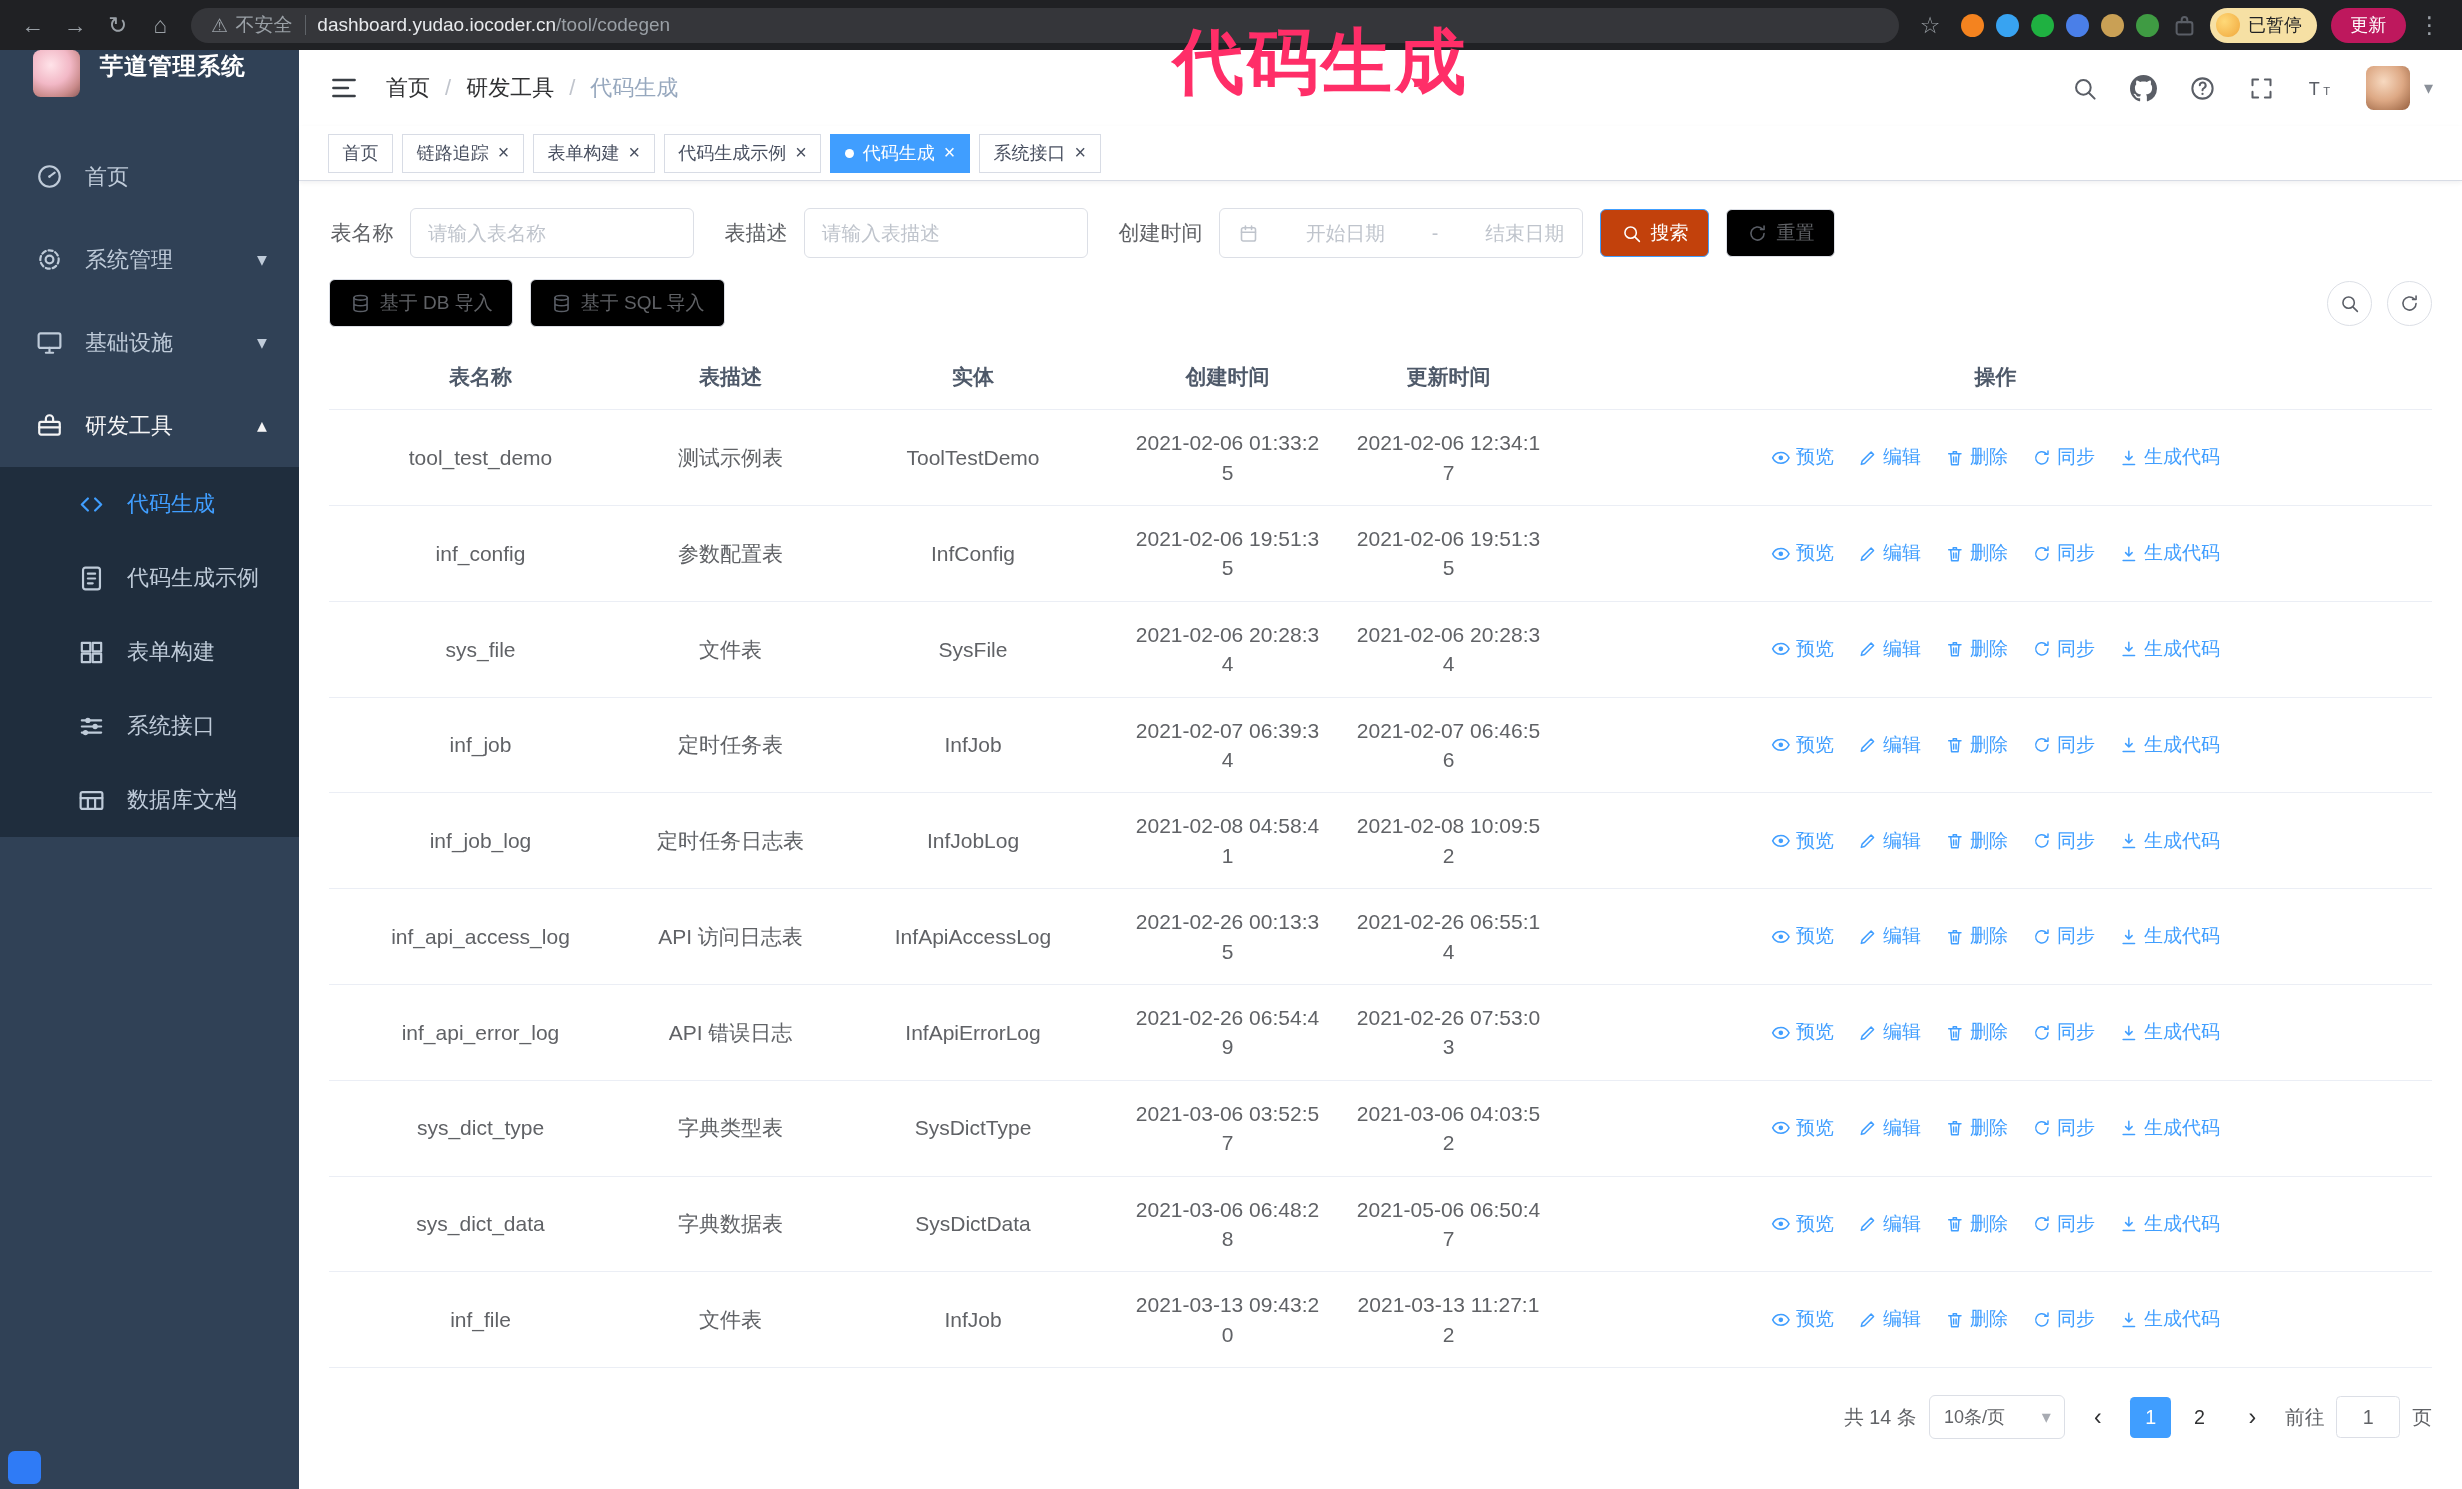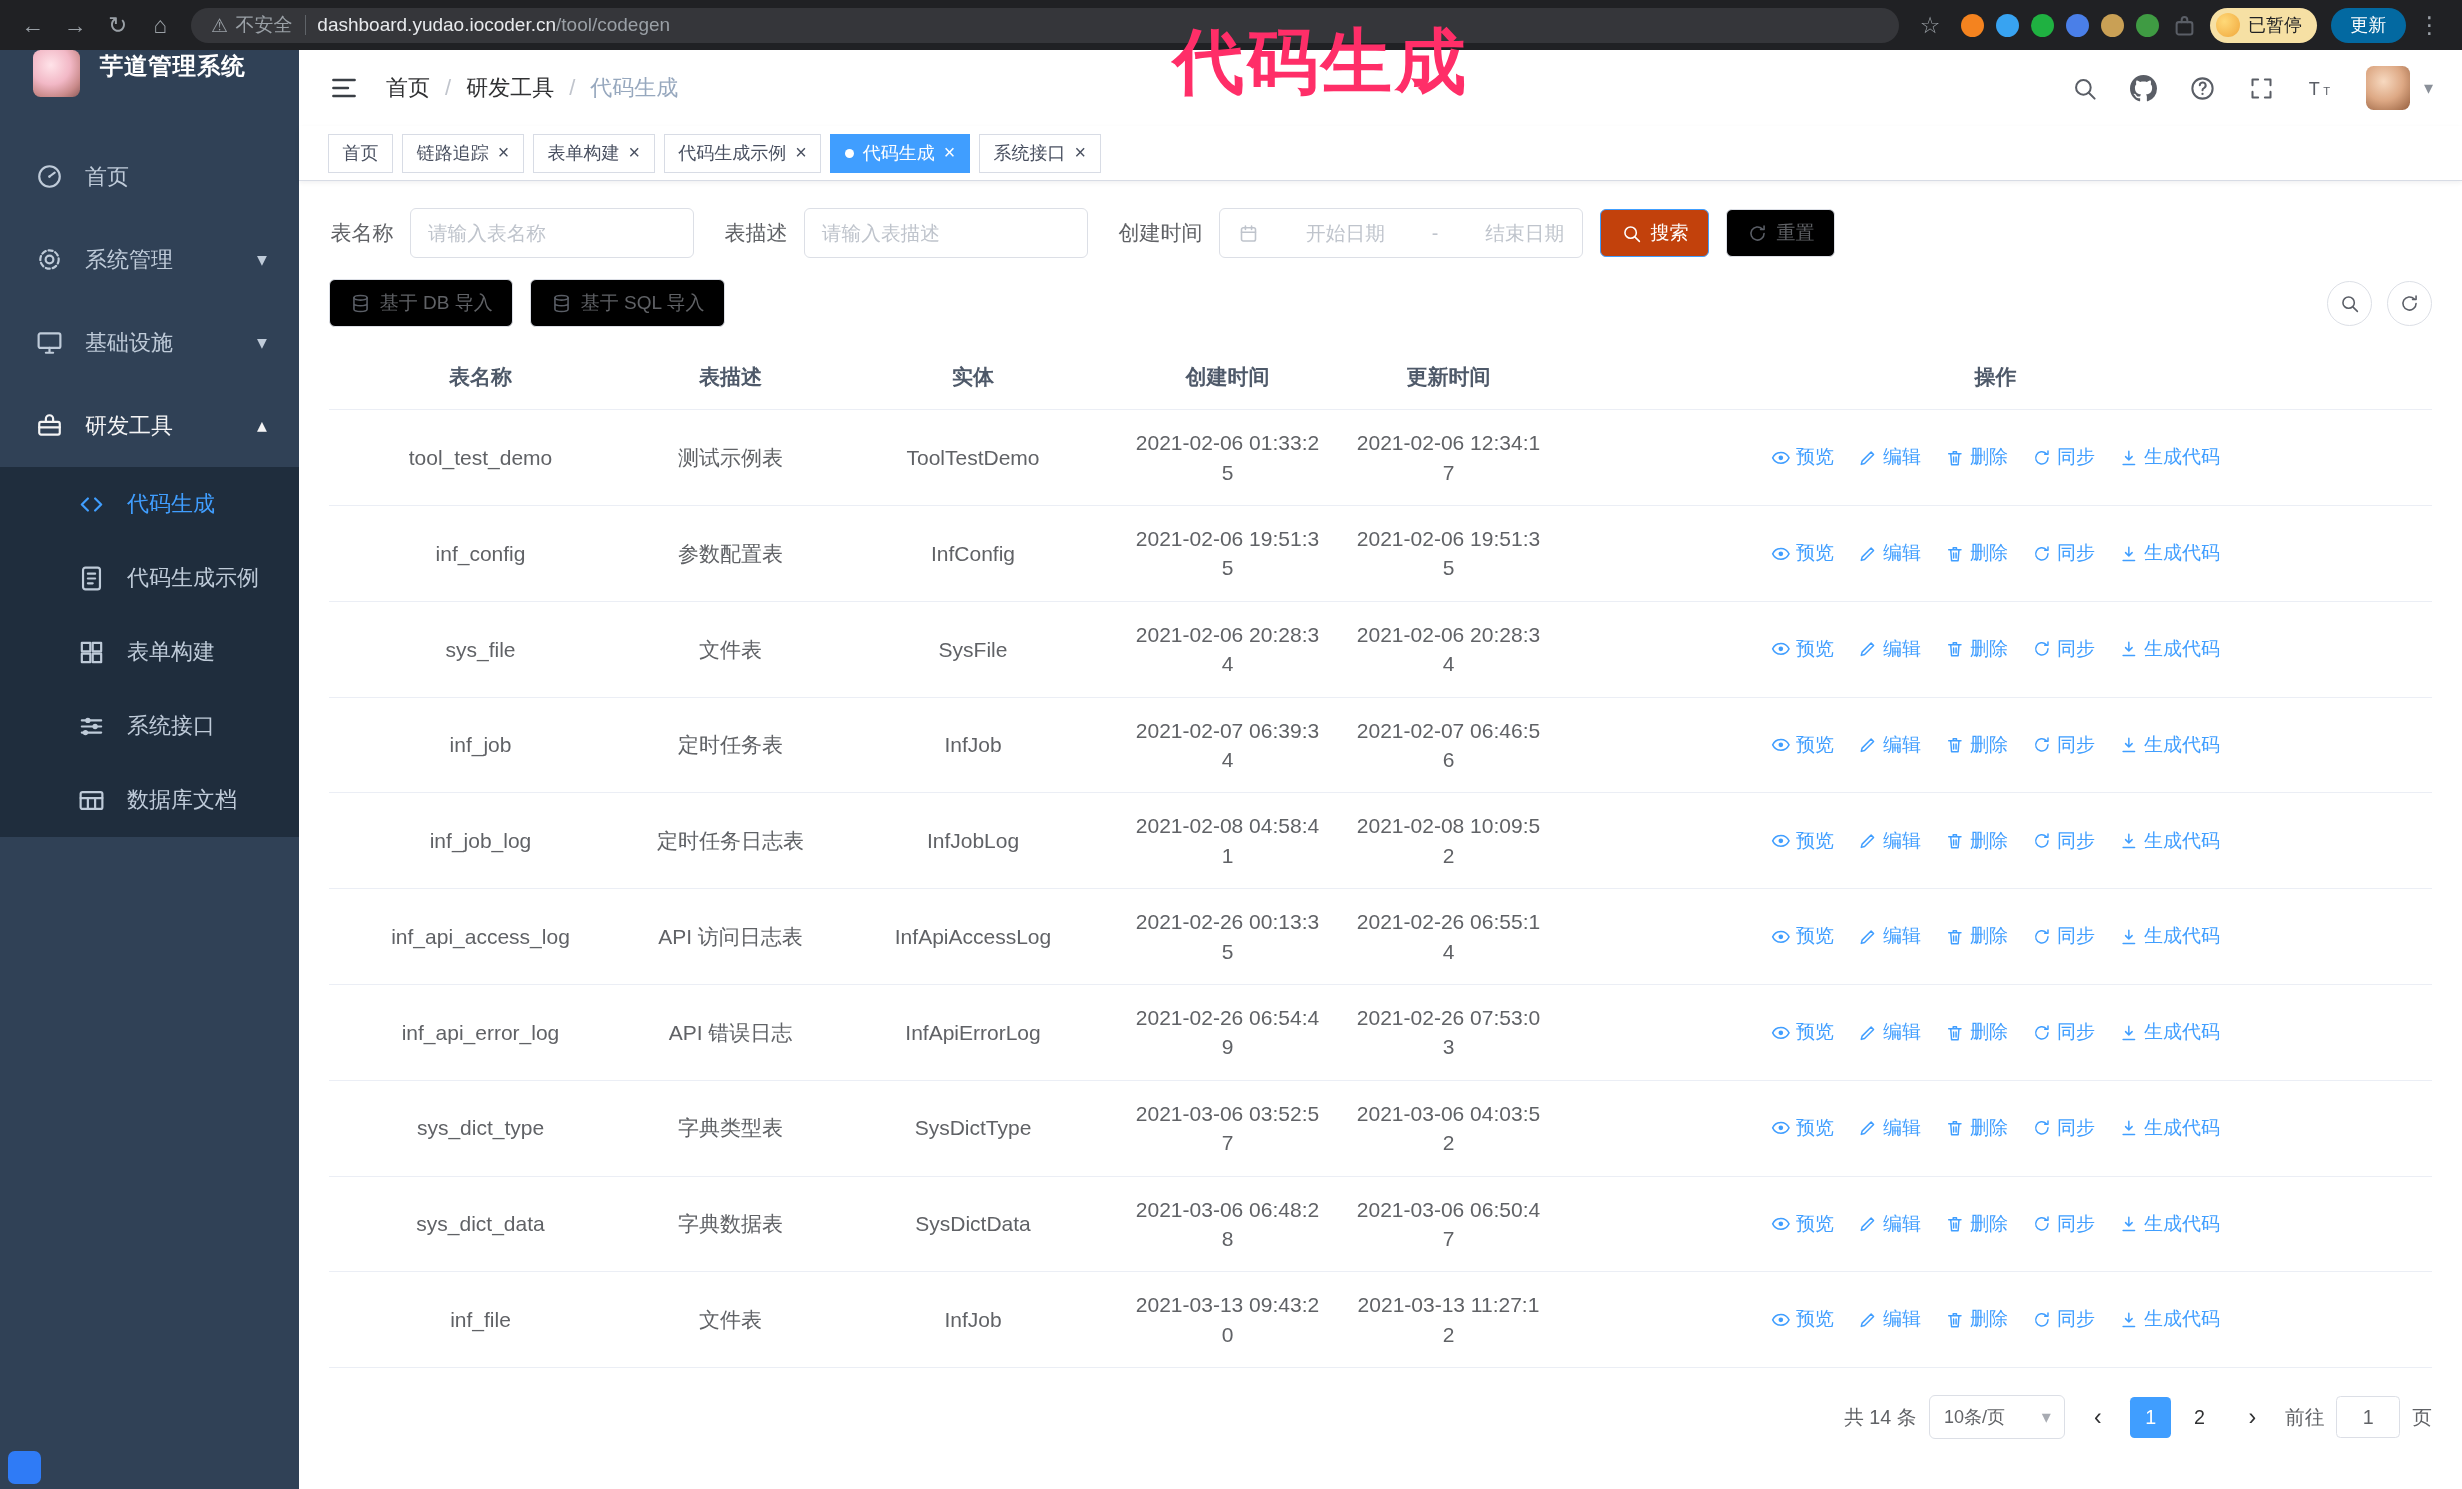"更新" .update { background: #0369a1 -> #be185d }
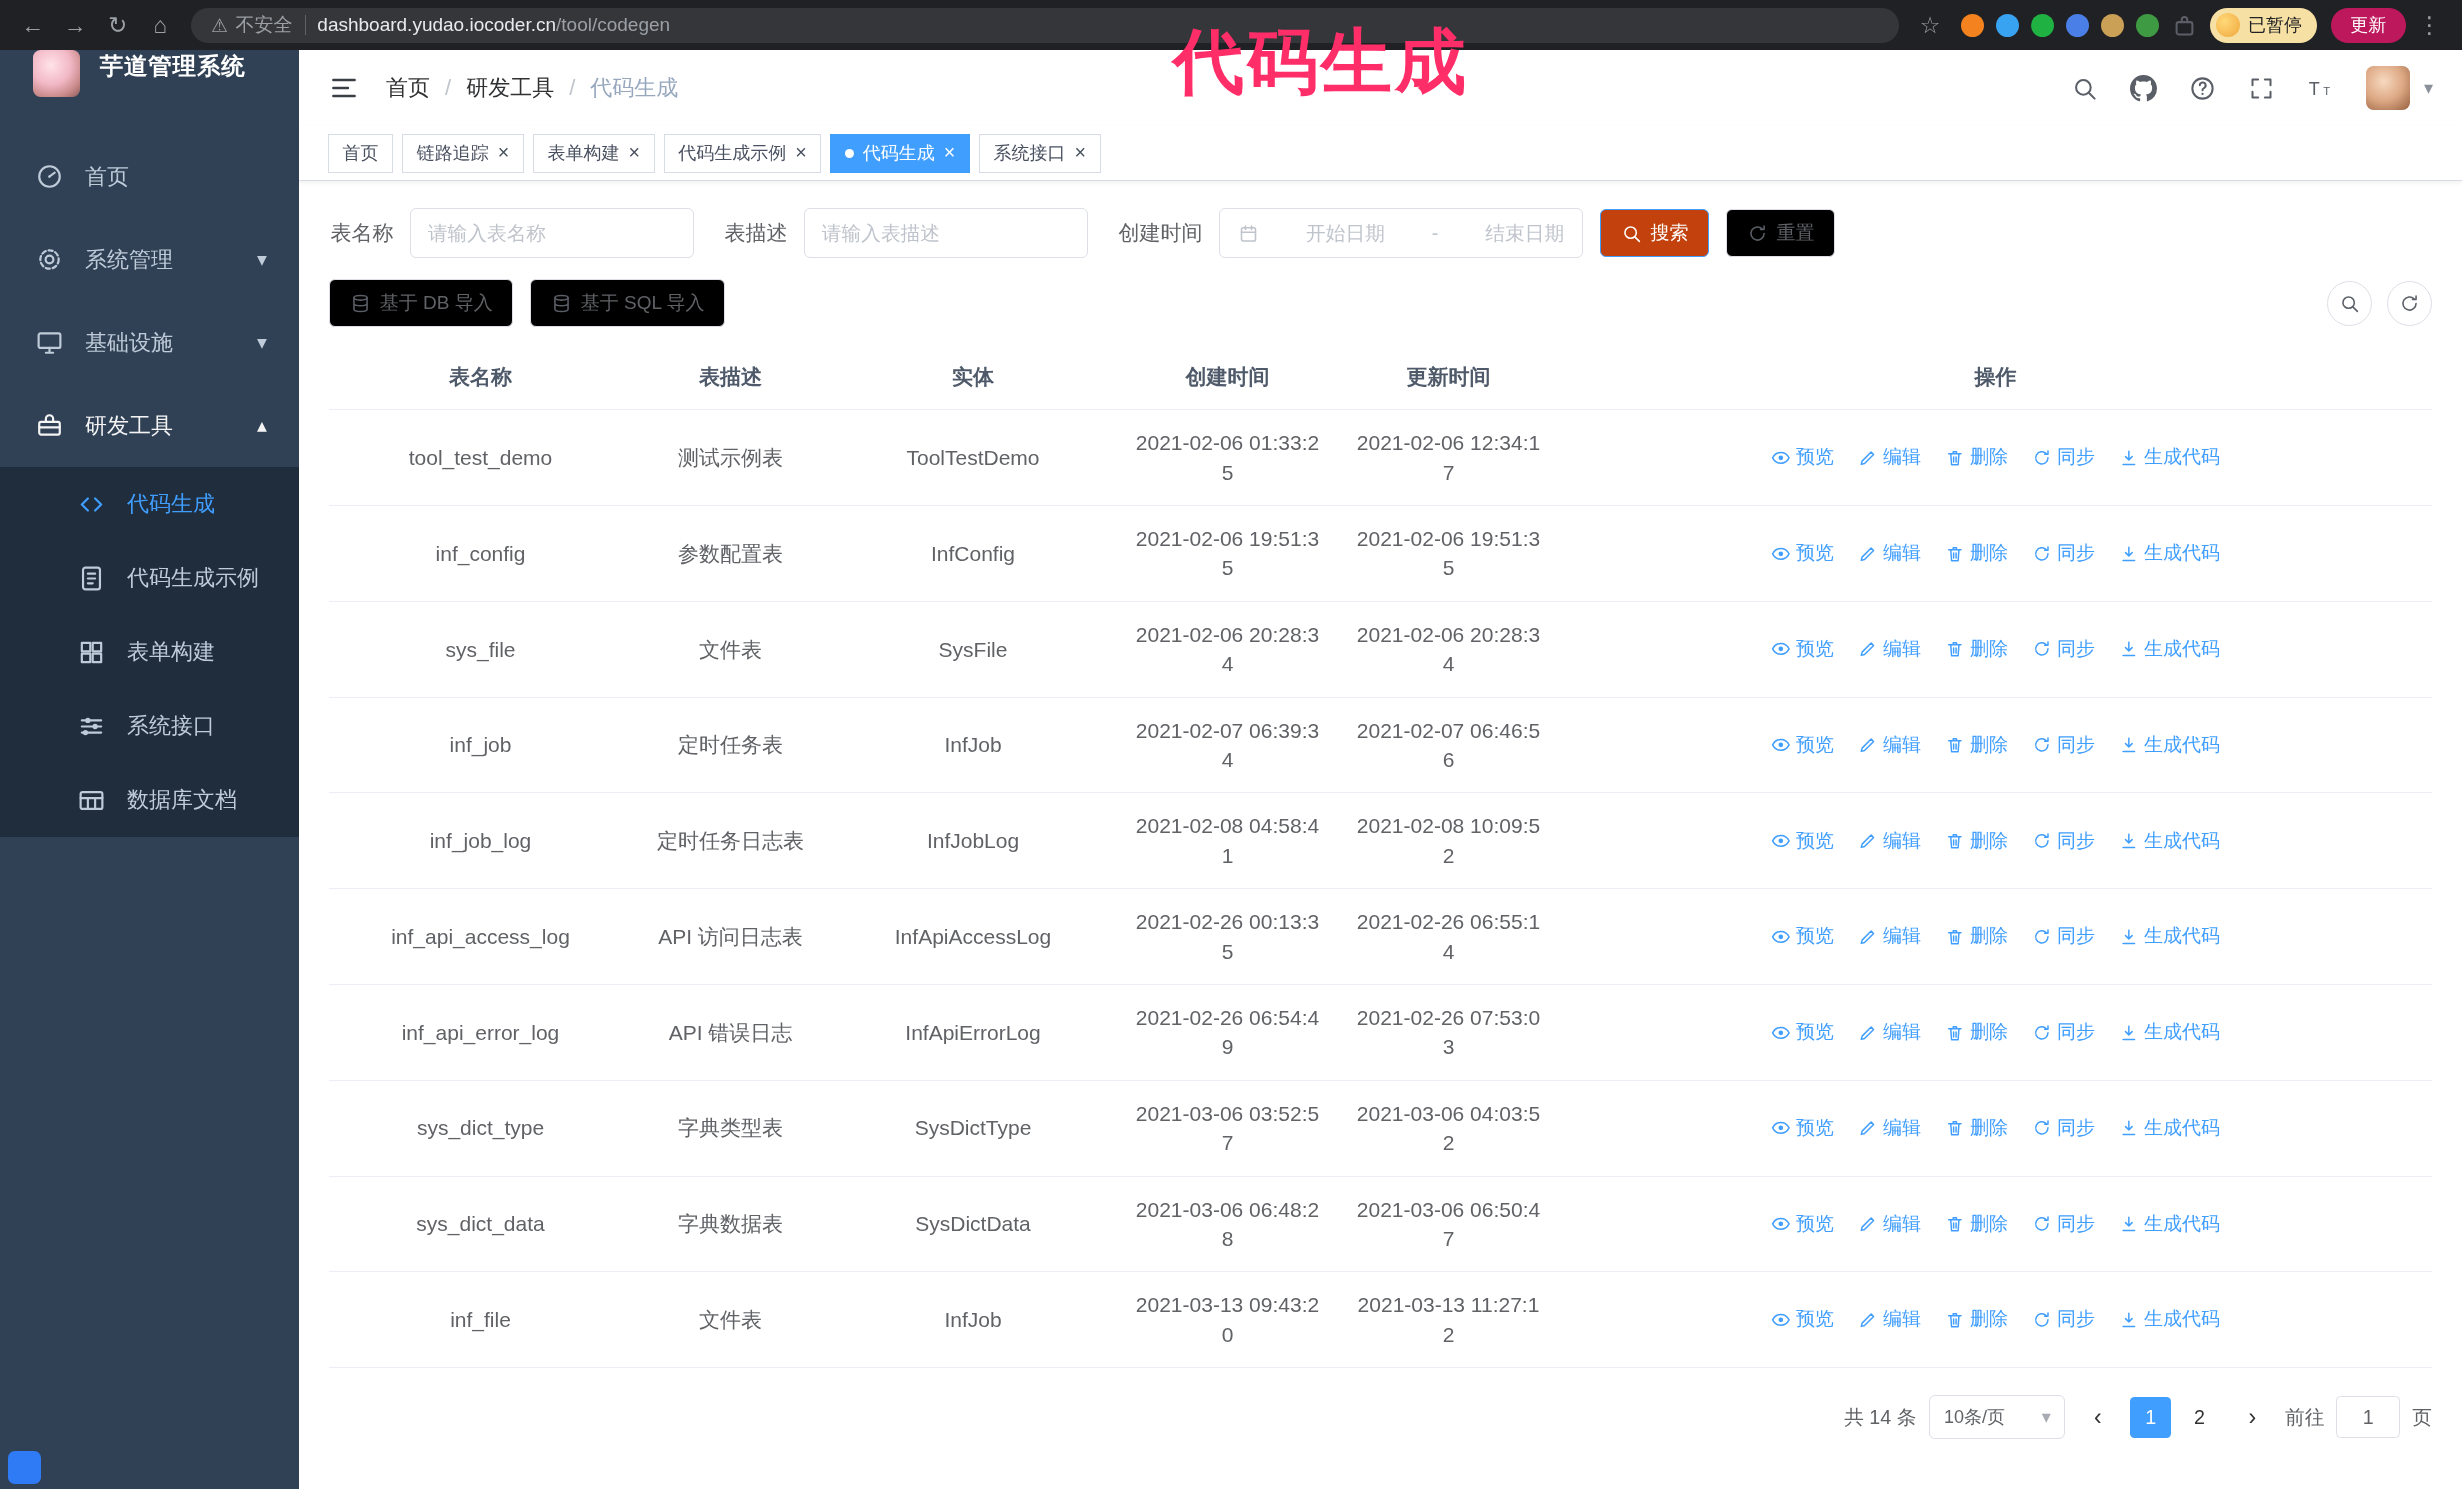"2021-03-06 06:50:47" td.date { text: 2021-03-06 -> 2021-05-06 }
